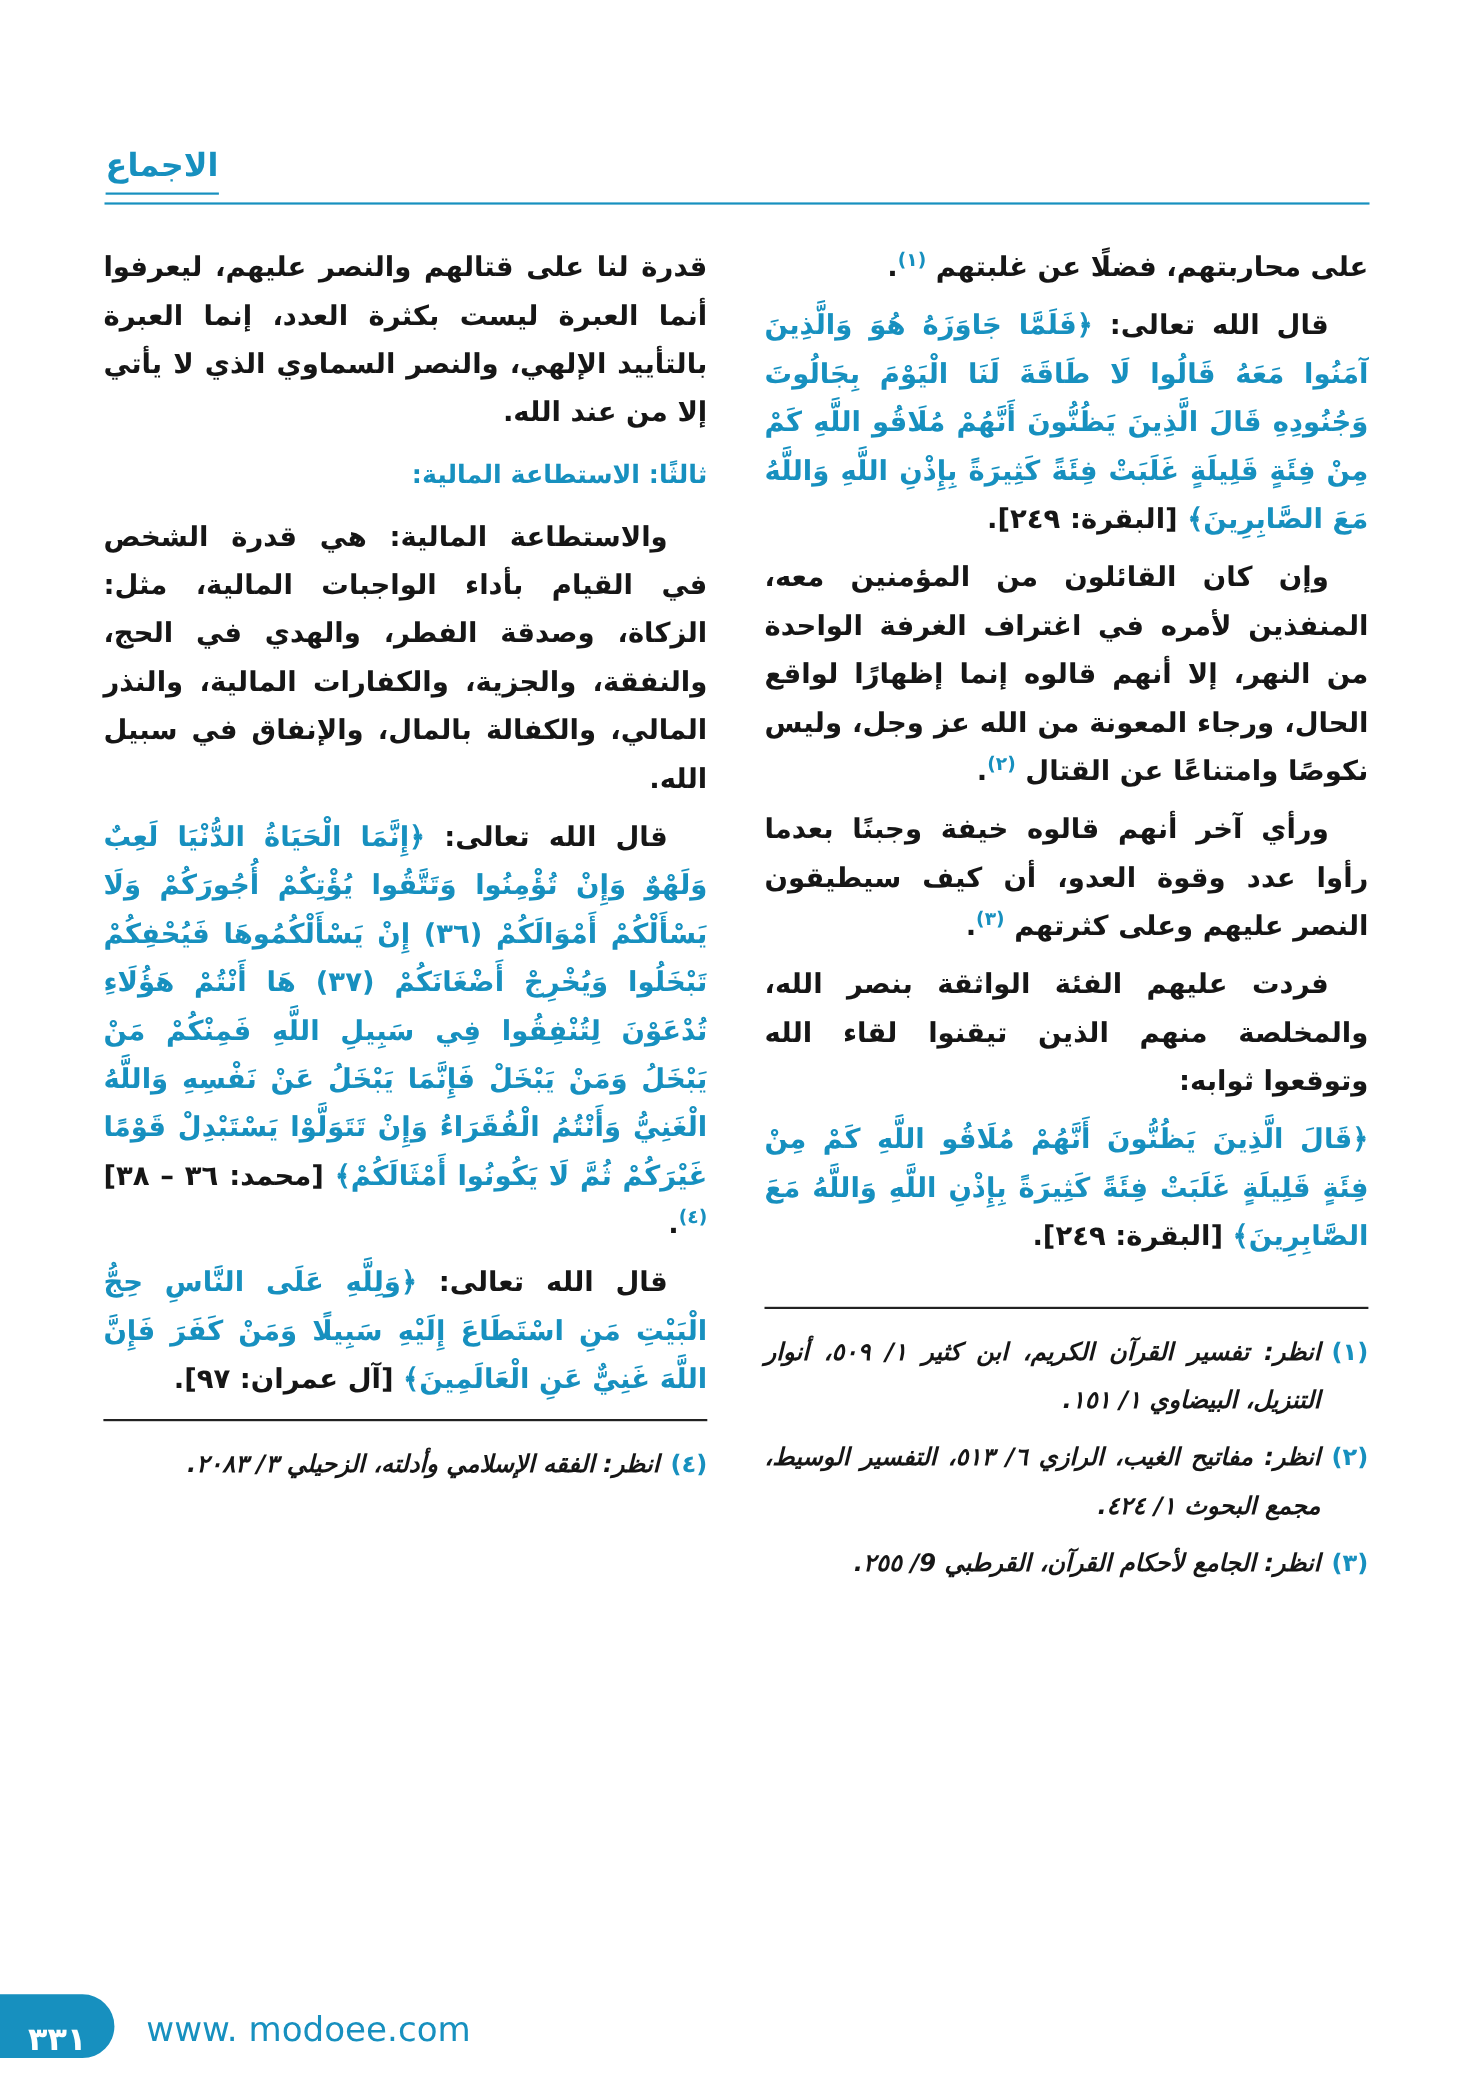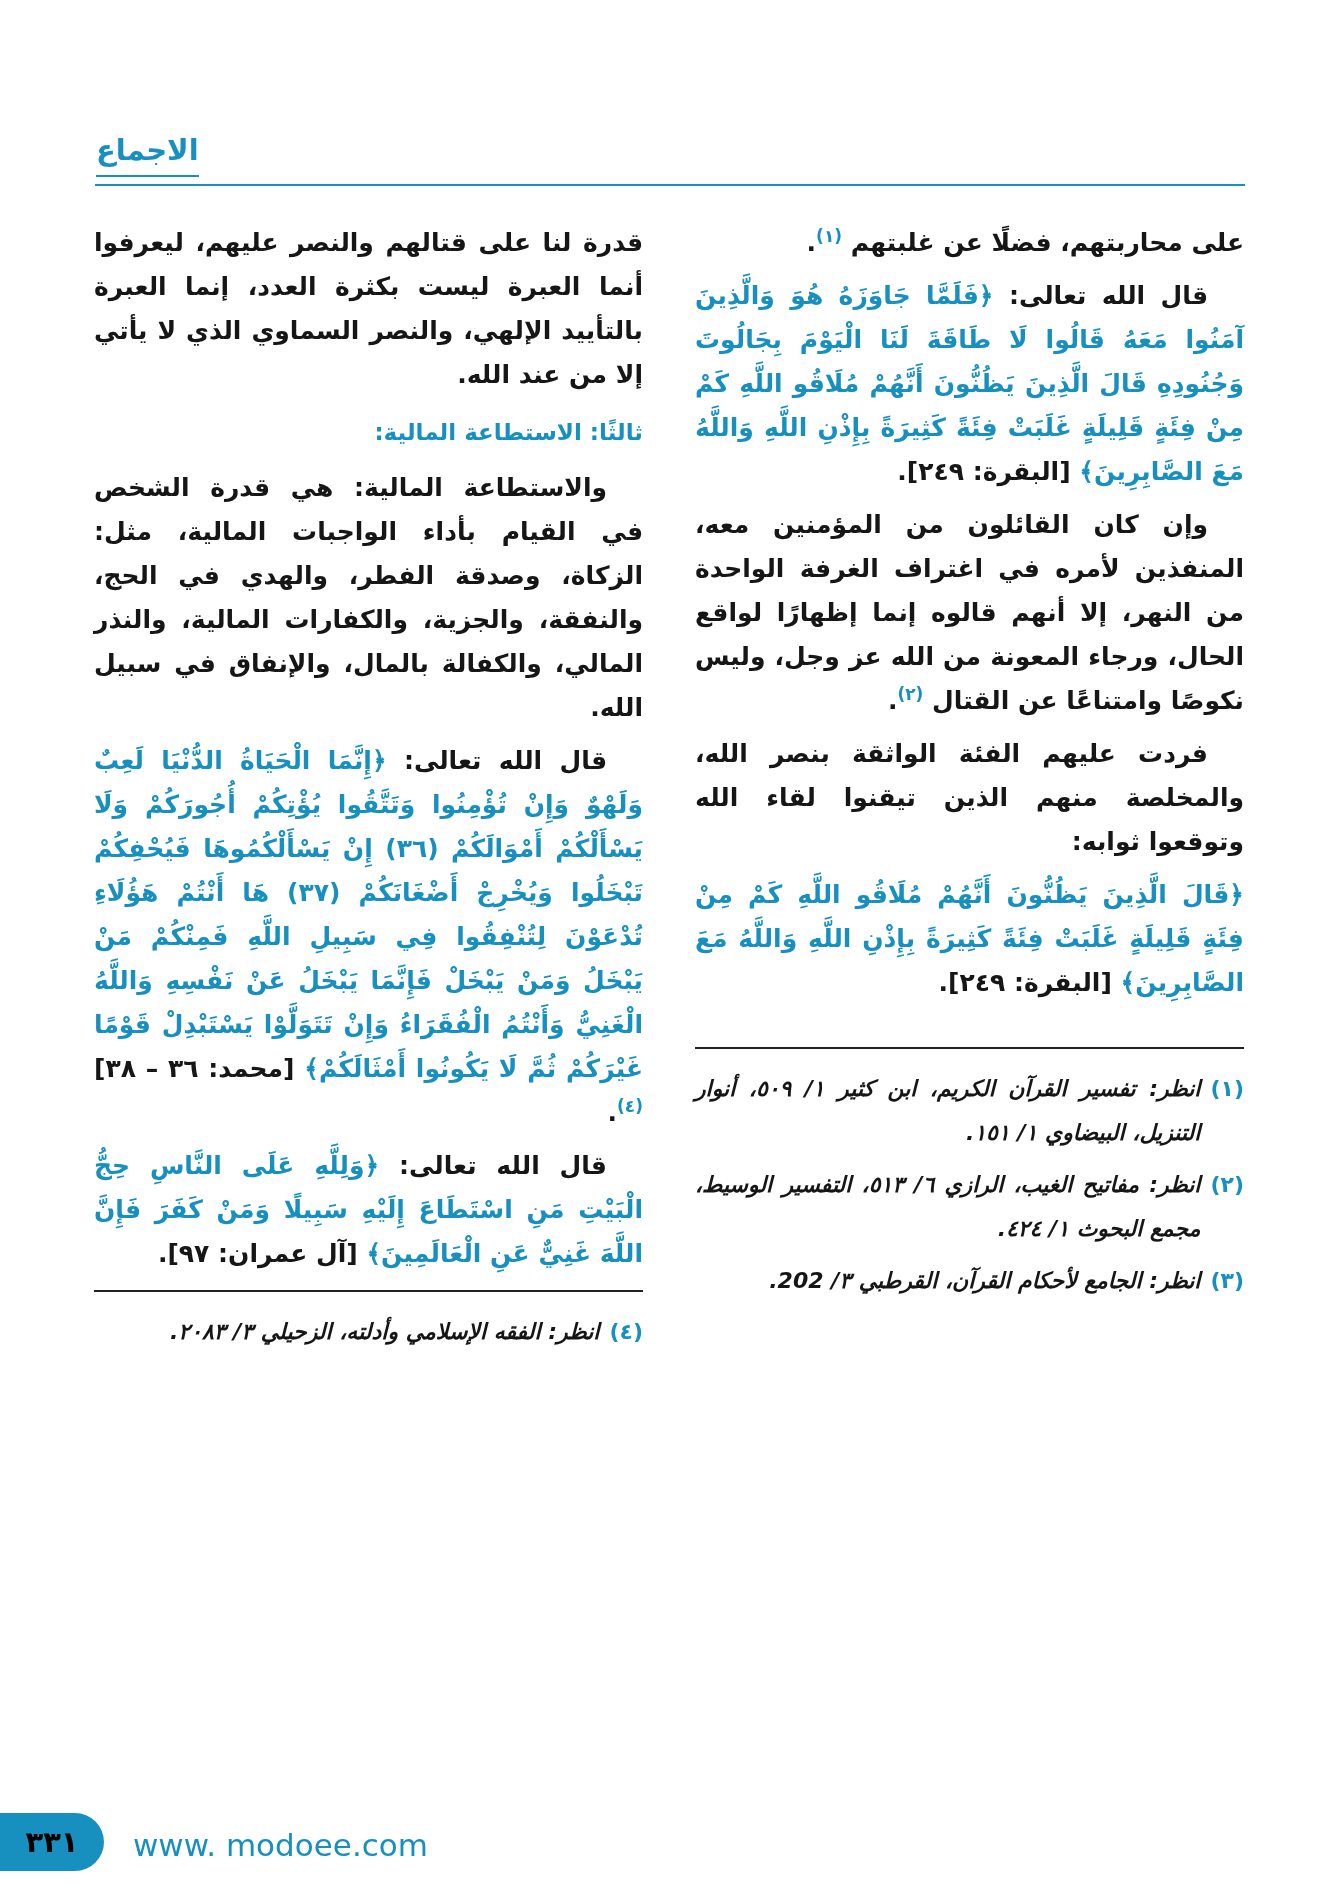"ورأي آخر أنهم قالوه خيفة" p.para { html: none -> <p><span>ورأي آخر أنهم قالوه خيفة وجبنًا بعدما رأوا عدد وقوة العدو، أن كيف سيطيقون النصر عليهم وعلى كثرتهم </span><span>(٣)</span><span>.</span></p> }
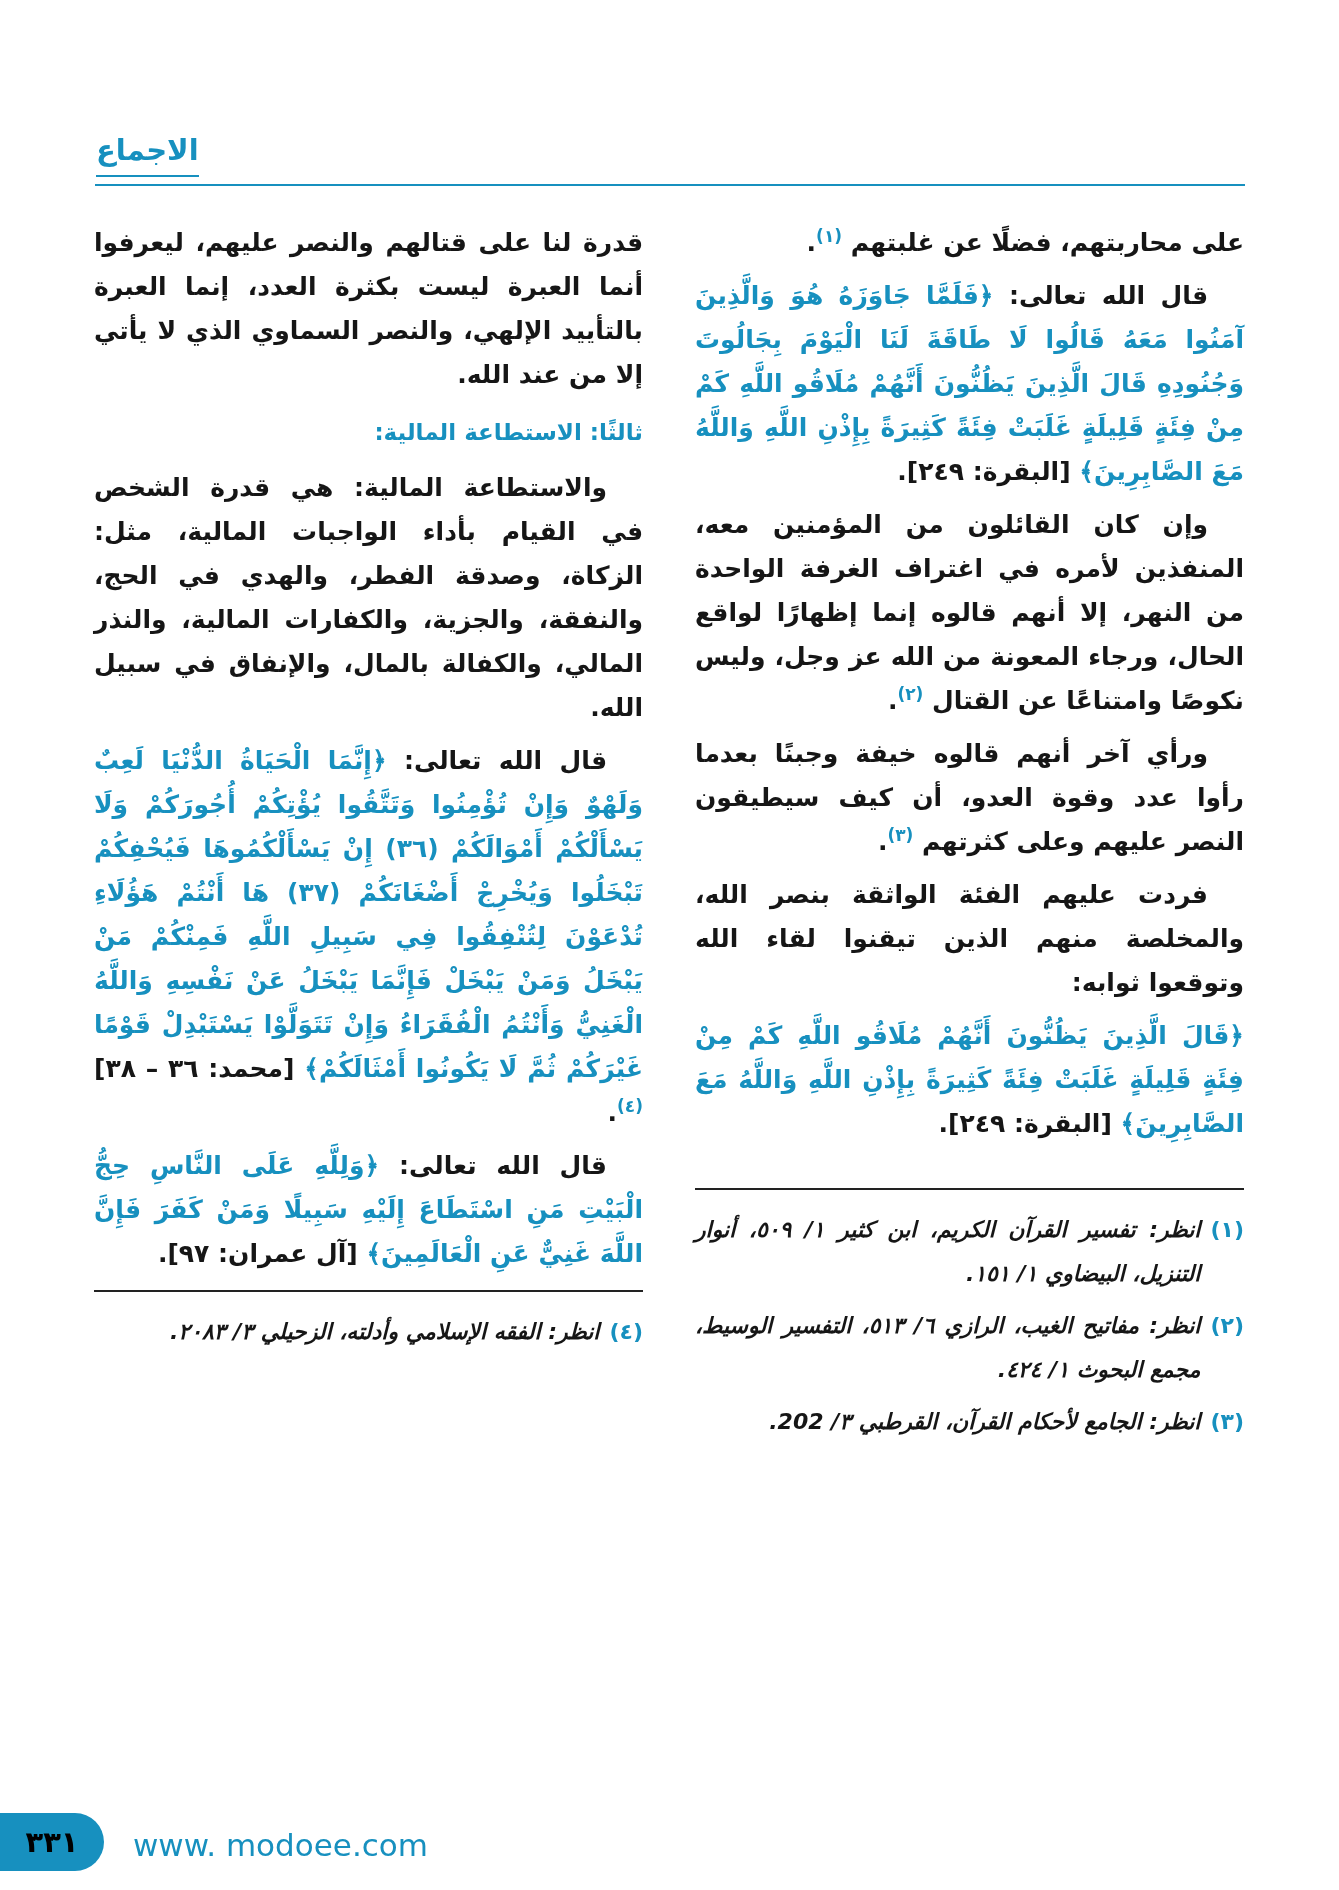"انظر: الجامع لأحكام القرآن، القرطبي" span.fn-text { text: ٣/ 202 -> 9/ ٢٥٥ }
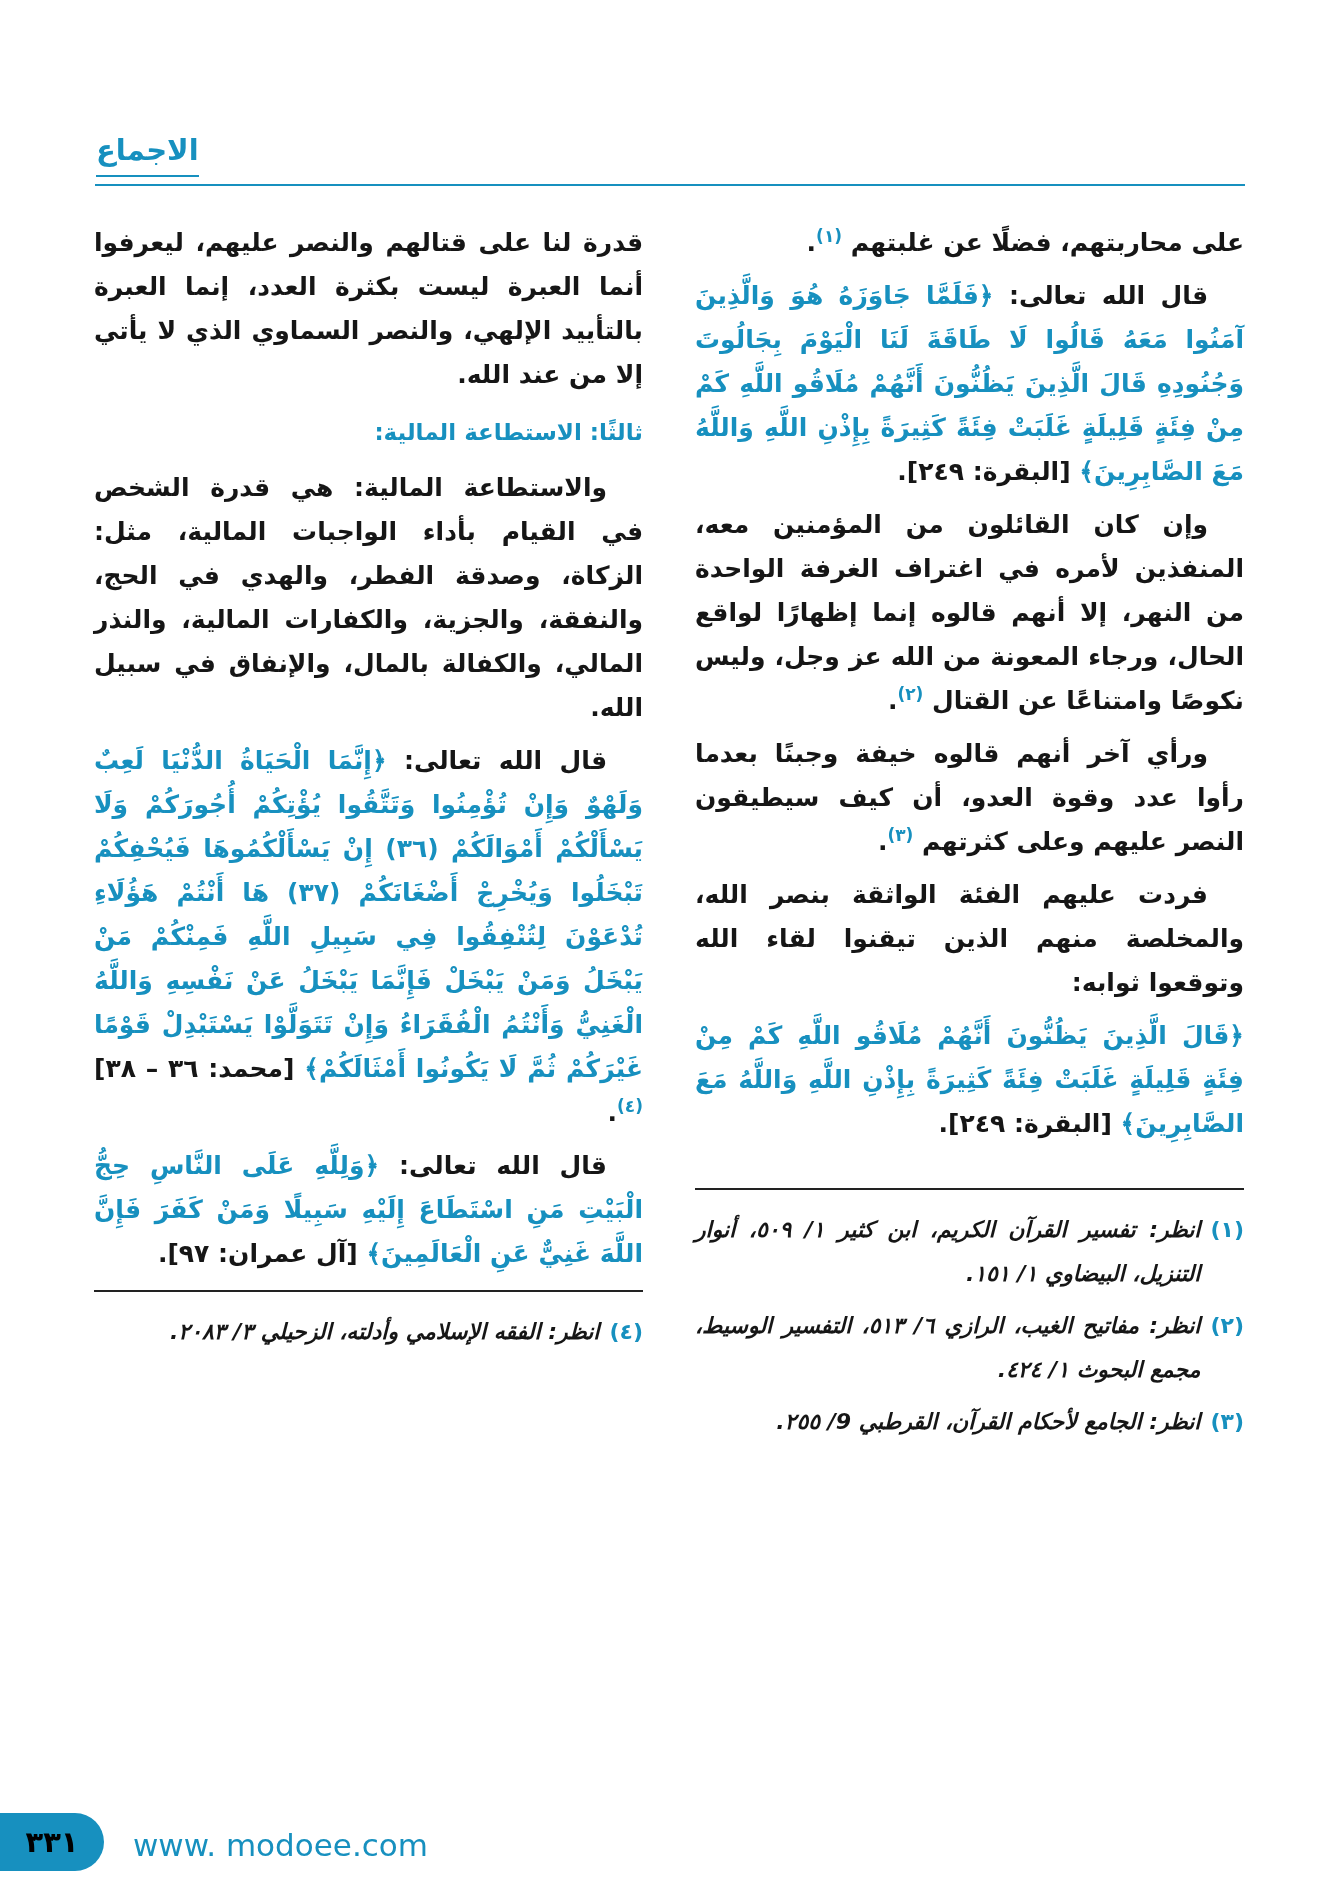"٣٣١" .page-pill { align-items: center -> flex-end; color: #000000 -> #ffffff }
